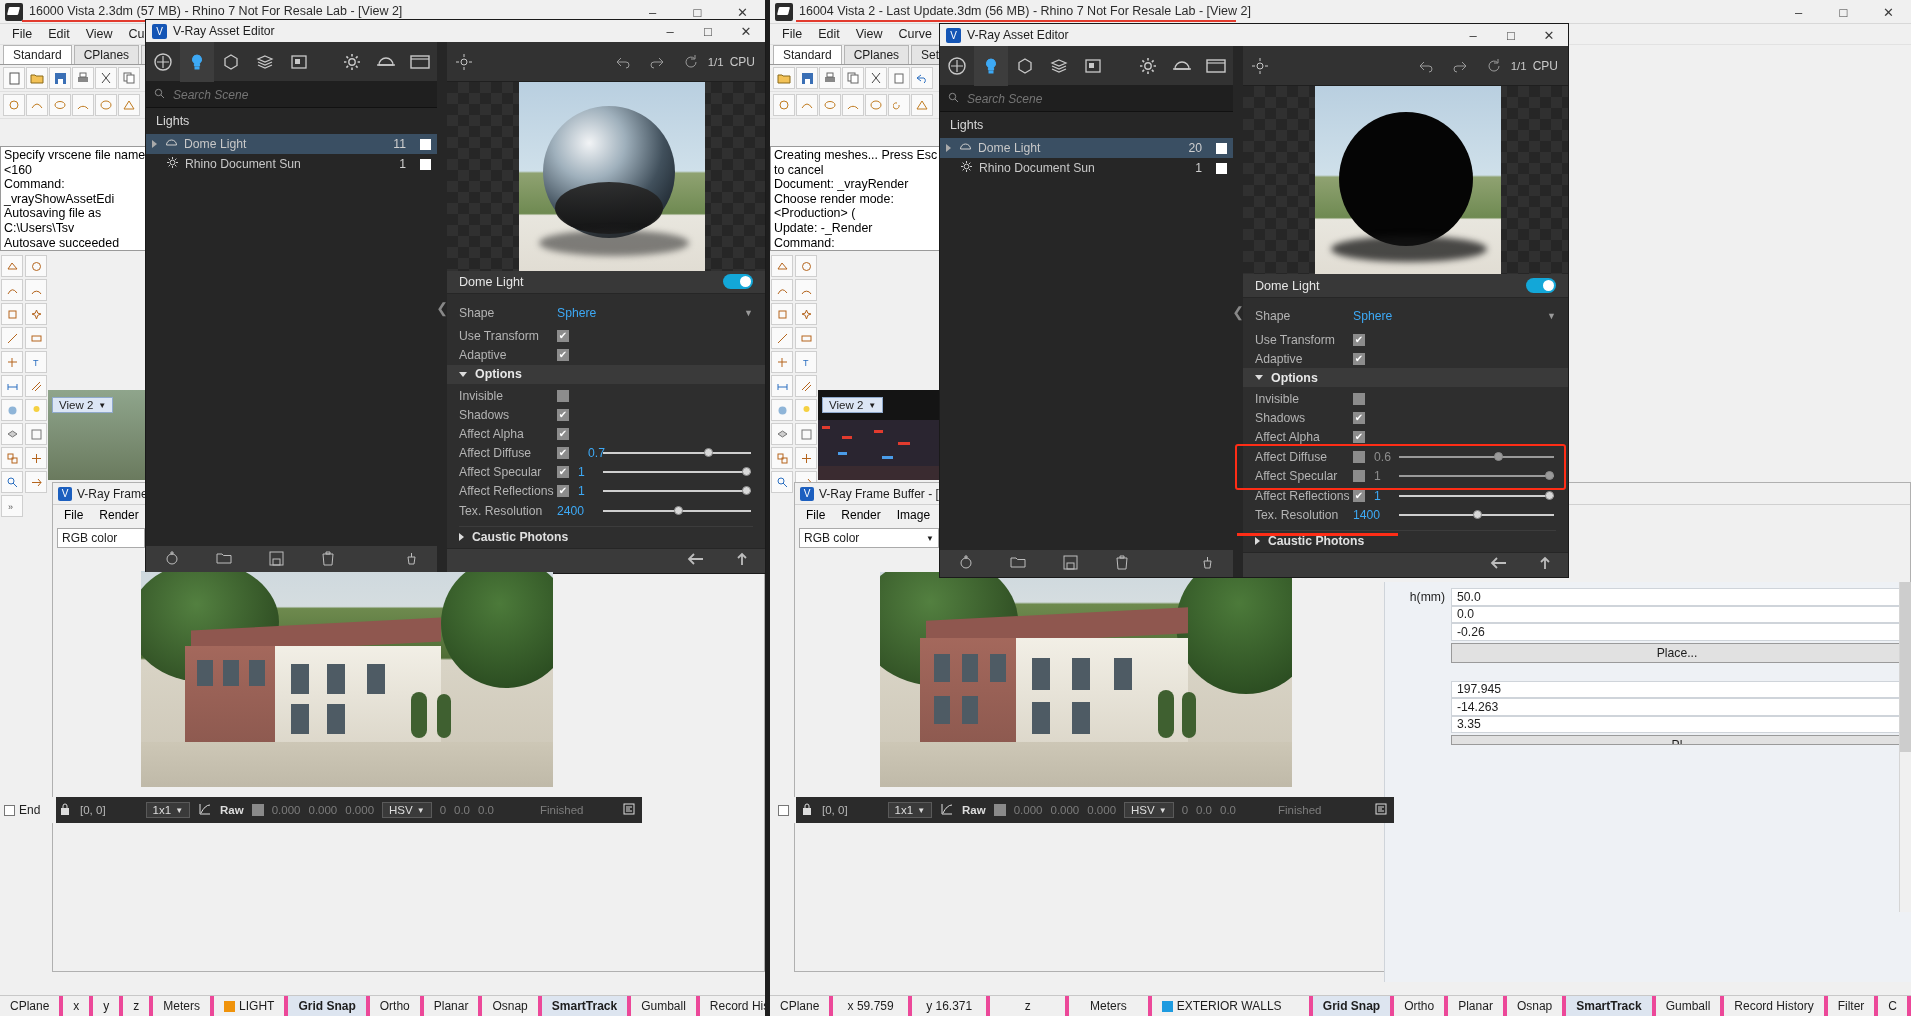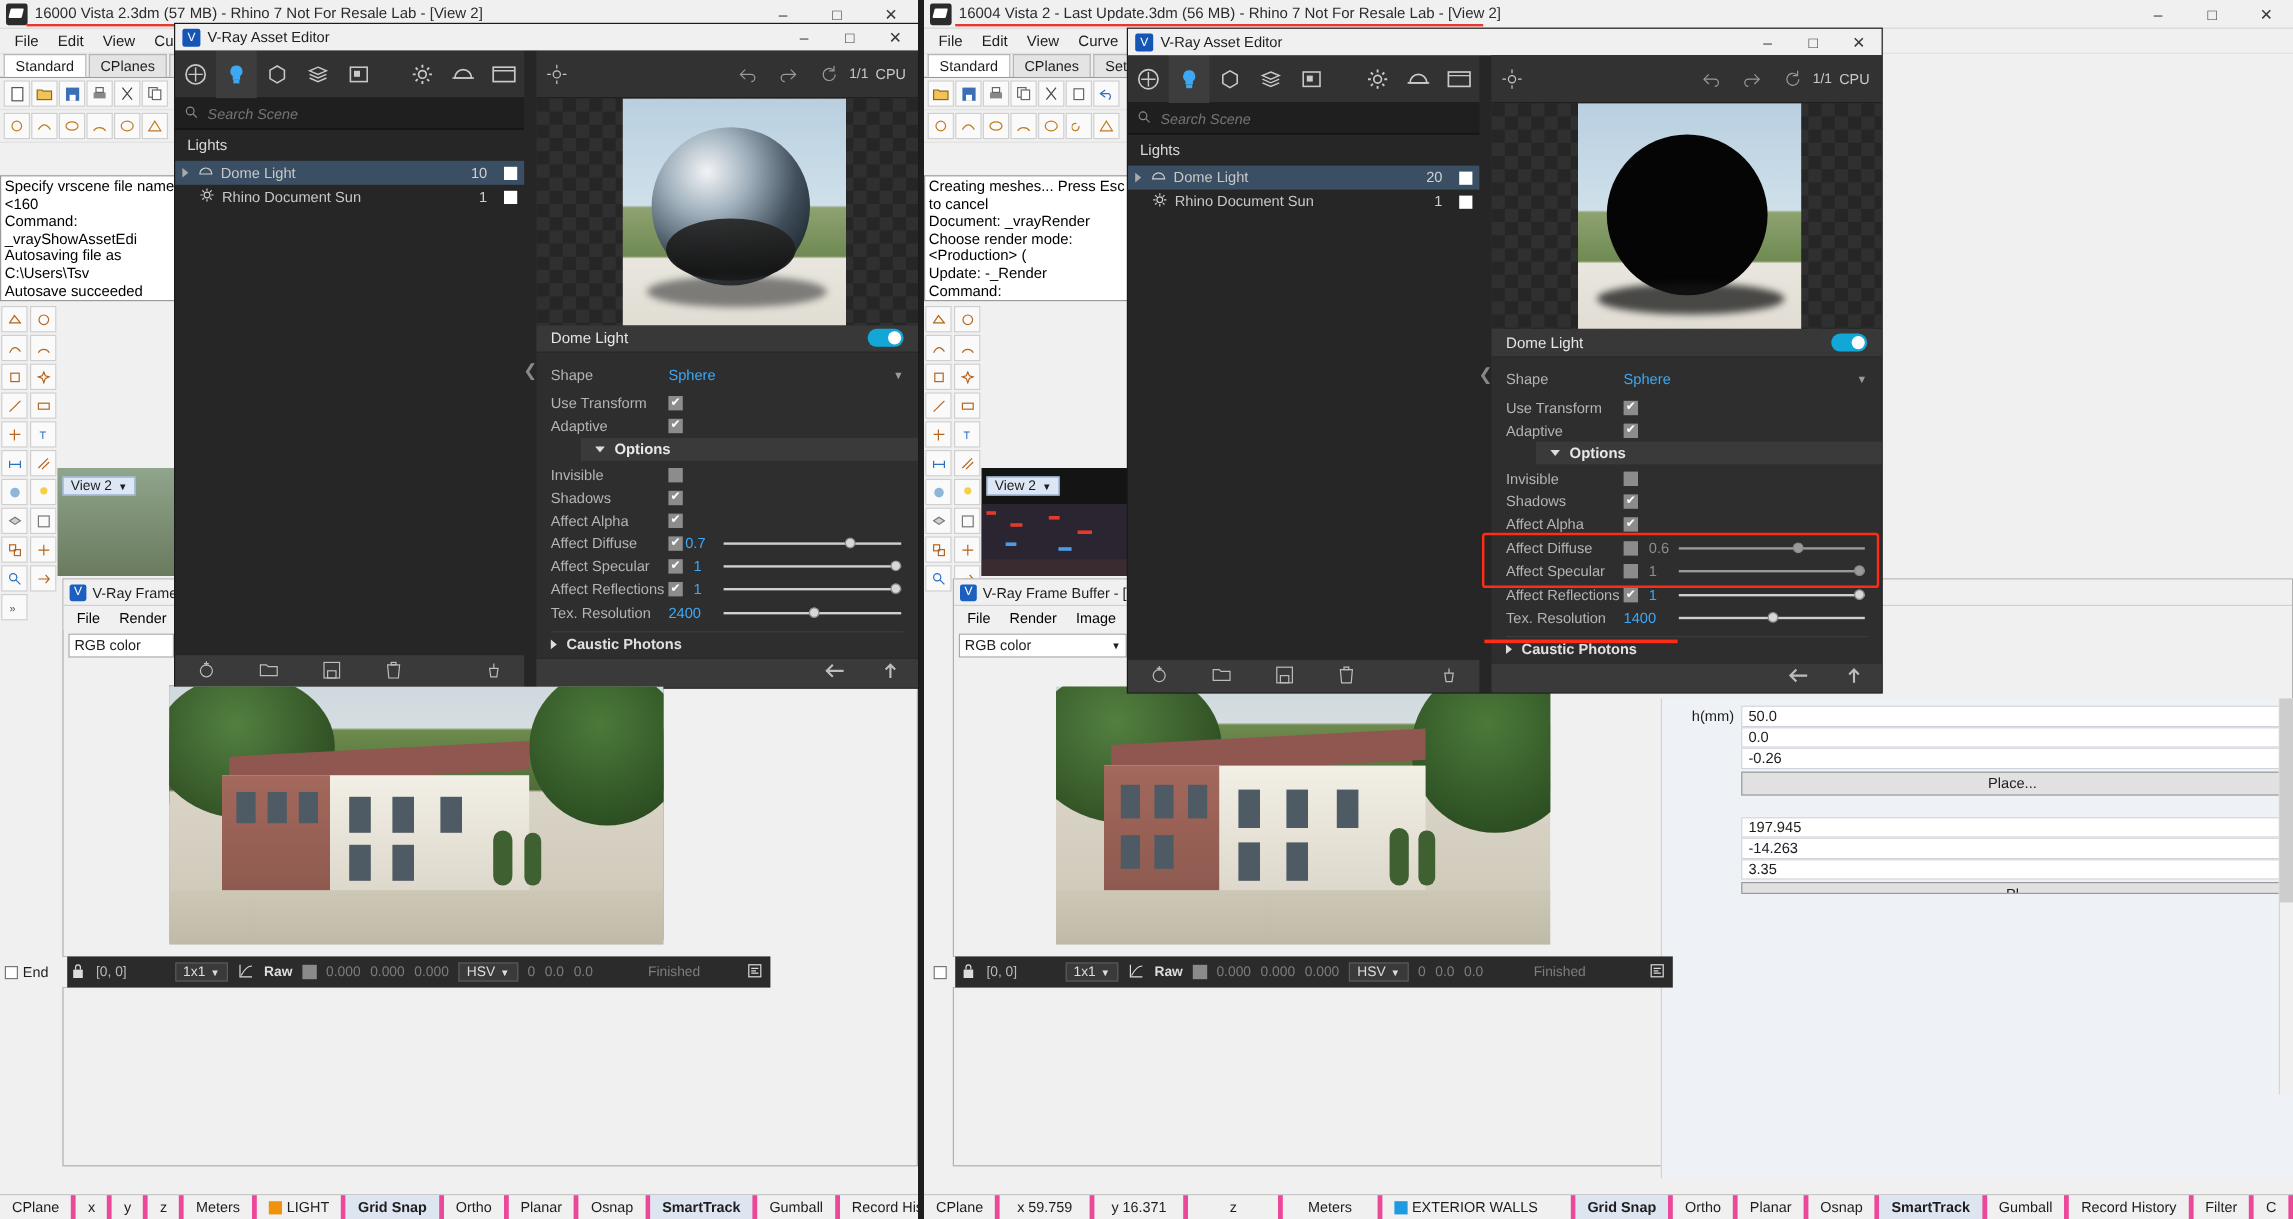"10" span.cnt { text: 10 -> 11 }
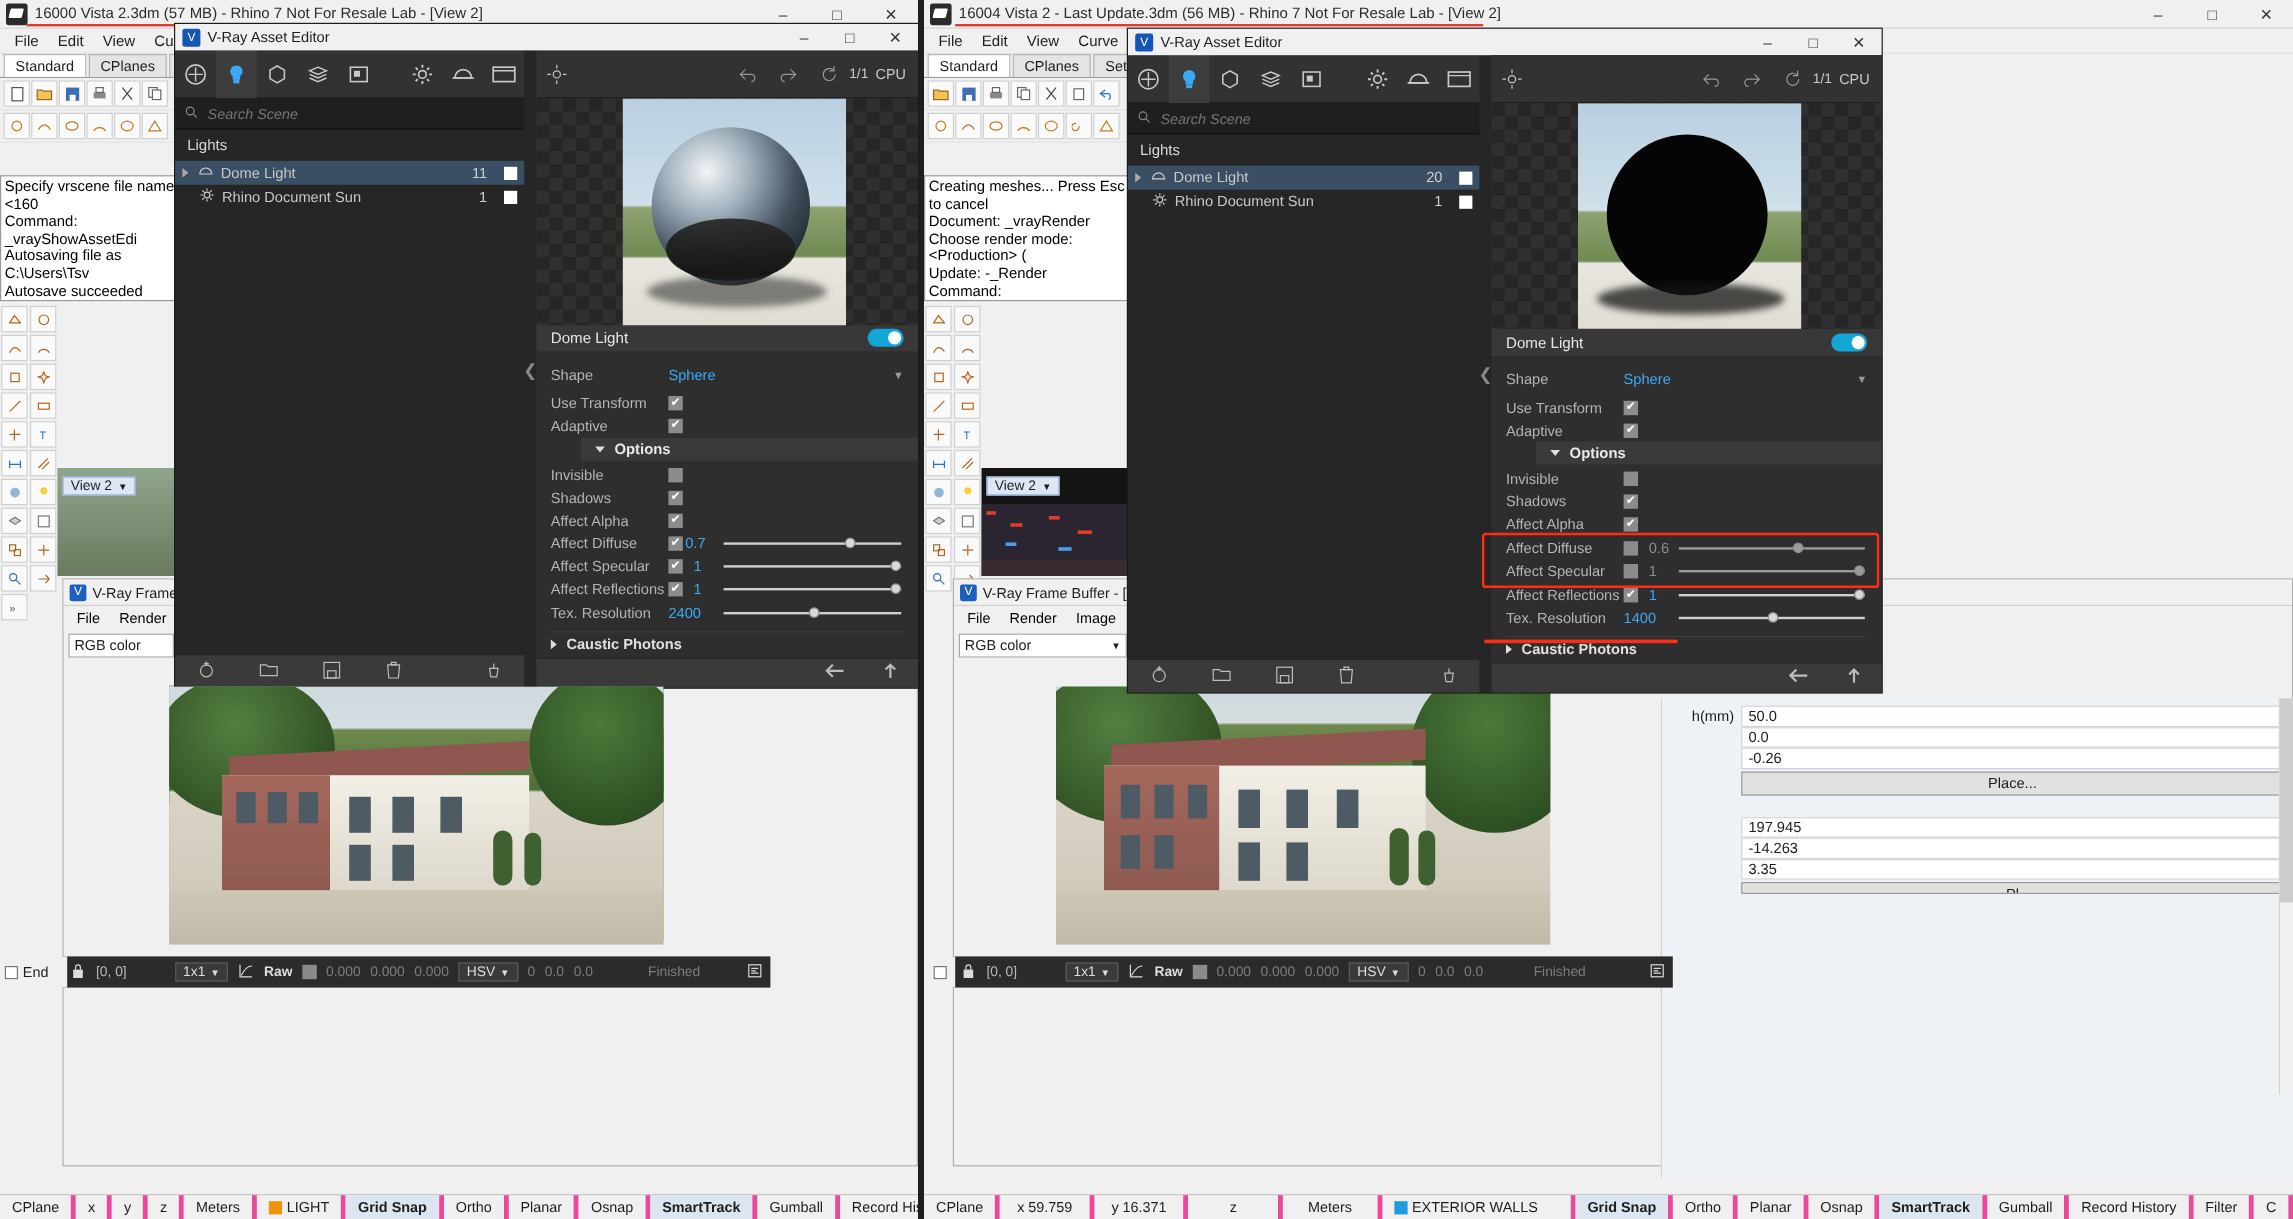"Options" .opt-hdr { margin-left: 37px -> none }
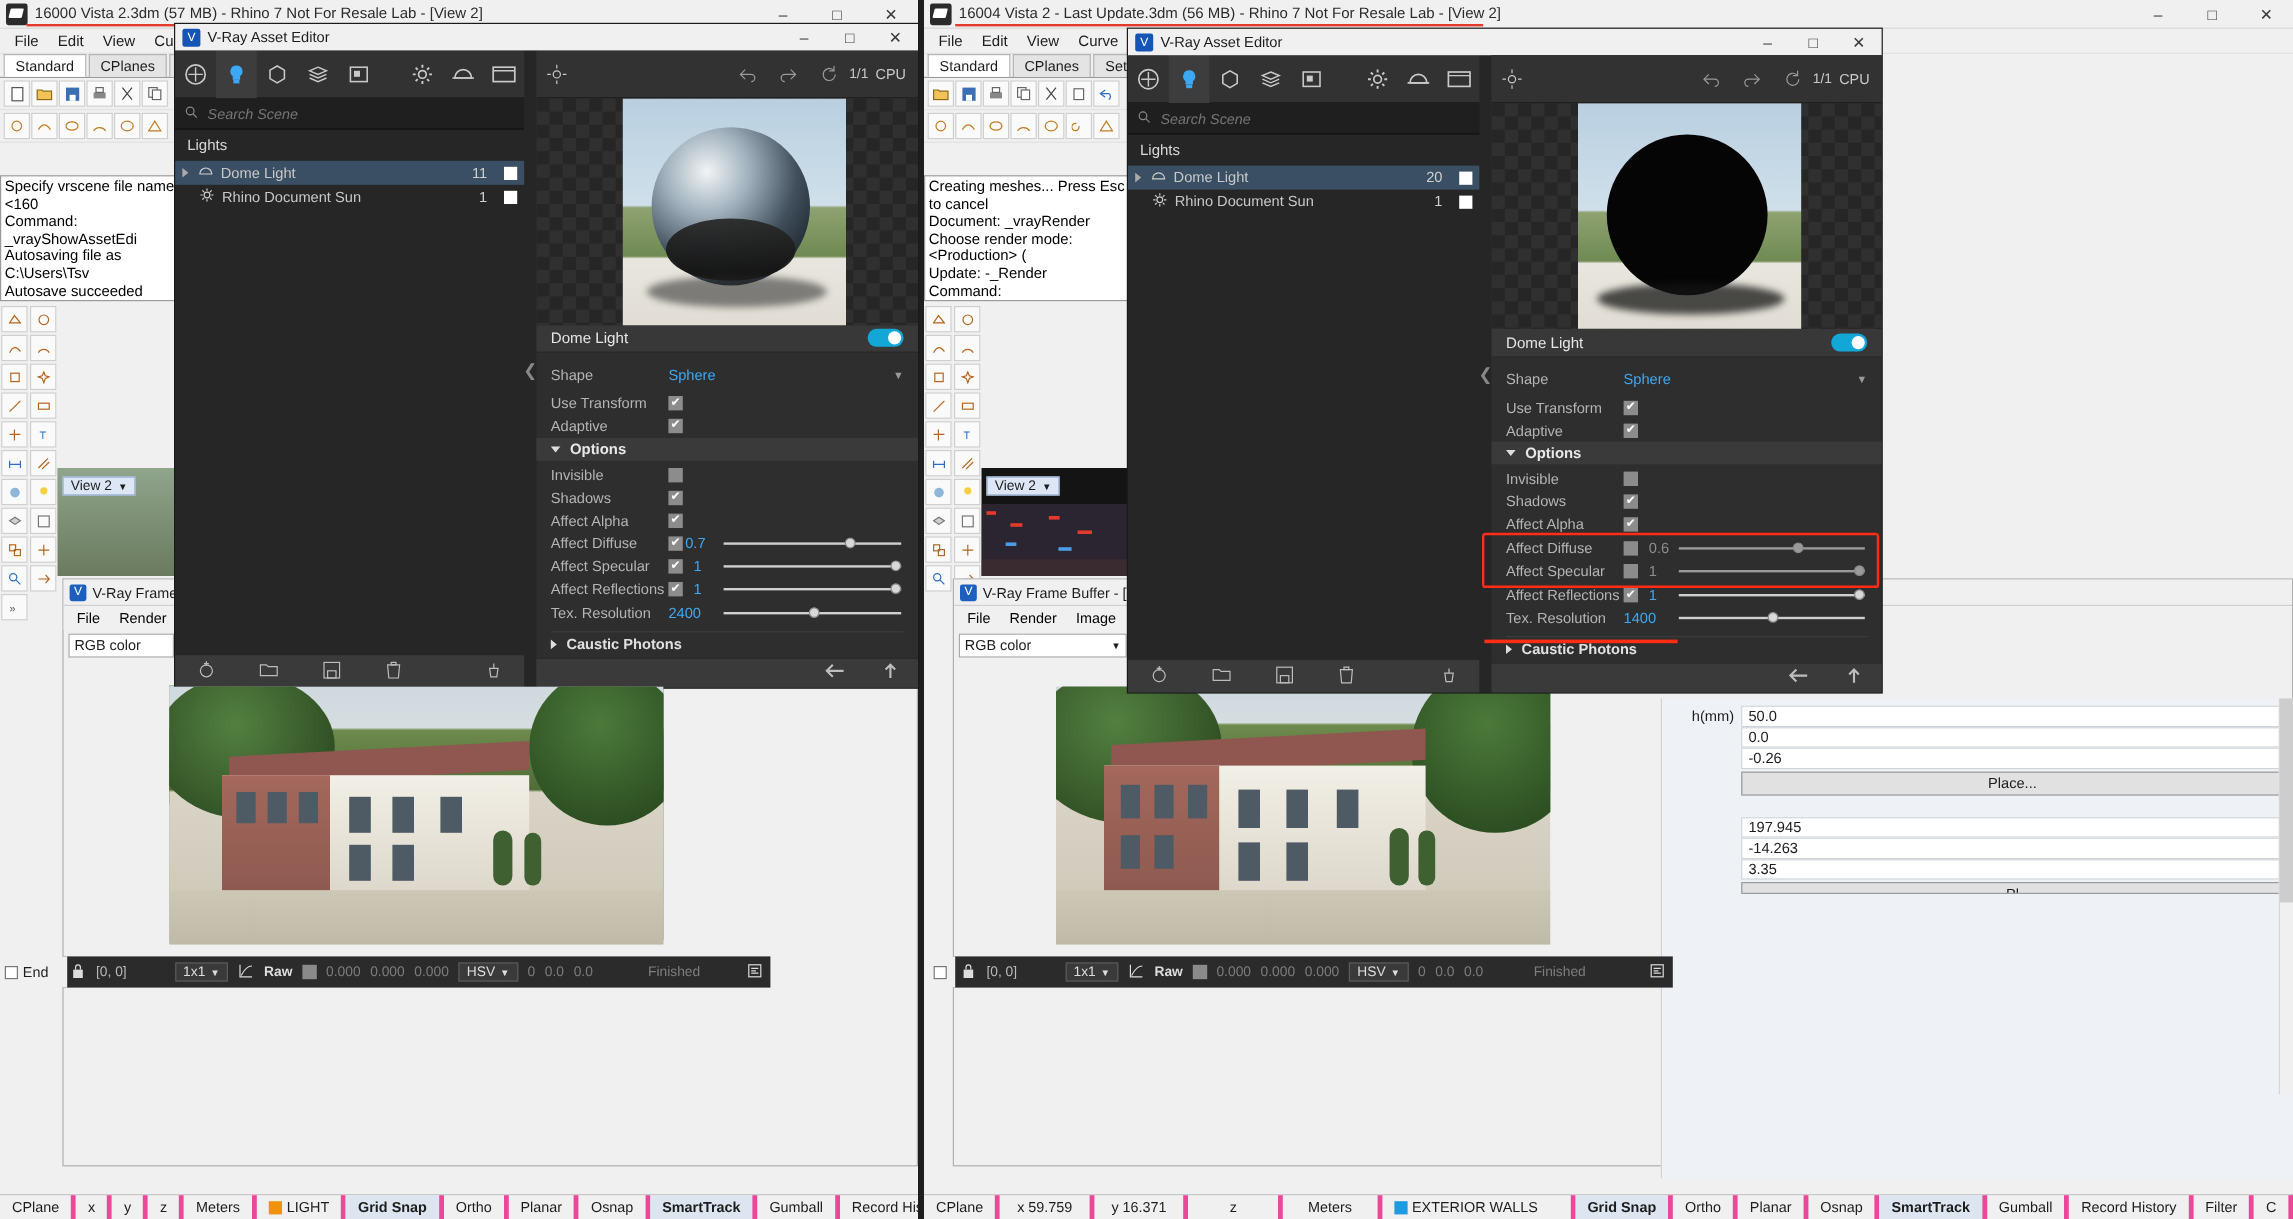"0.7" span.val { padding-left: 2px -> 19px }
